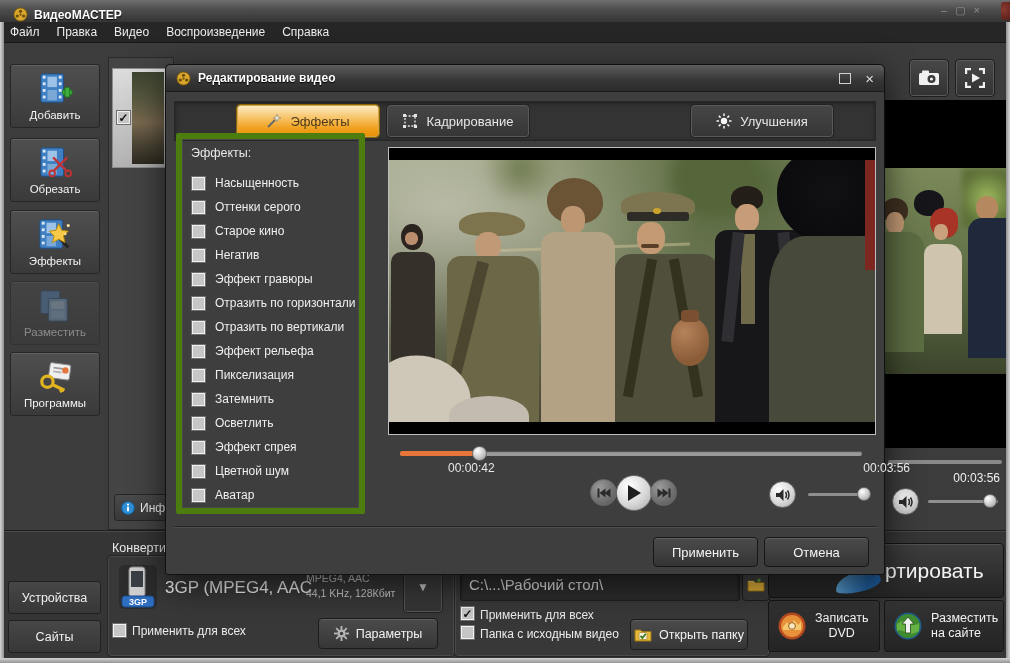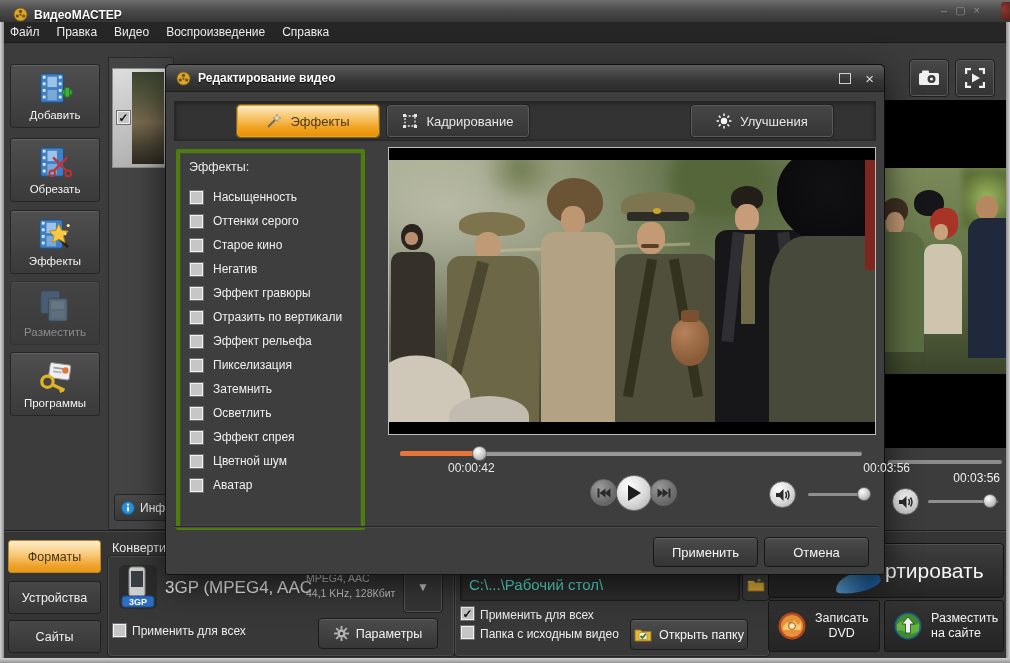"Эффекты:" .fx-panel { border: 4px solid #4d7c0f -> 6px solid #4d7c0f; top: 84px -> 68px }
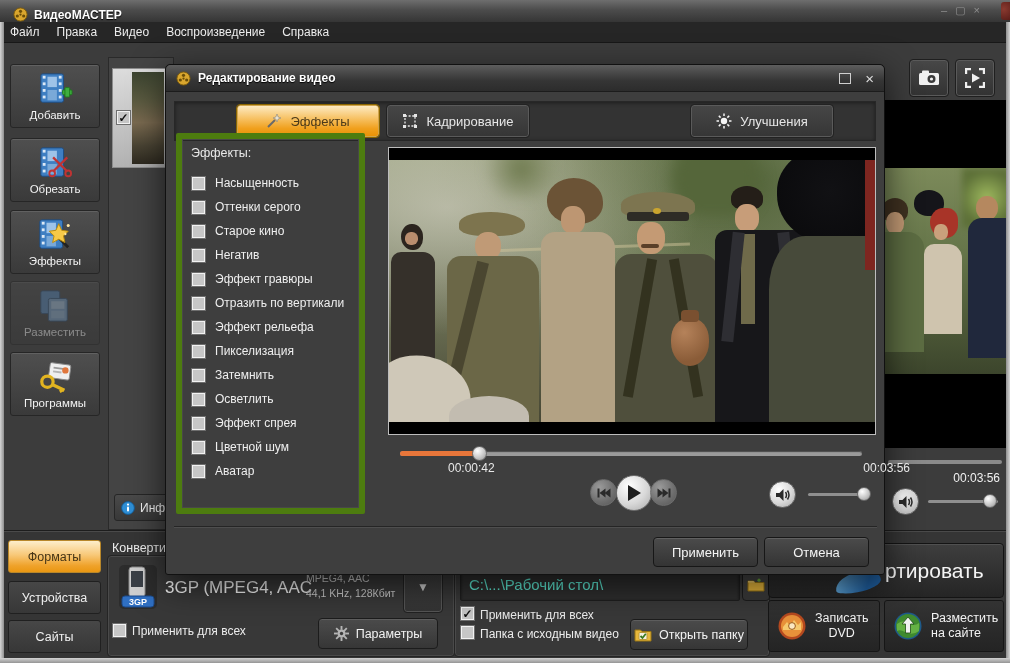"Отразить по горизонтали" div.fx-item { html: none -> <div> <span></span> <span>Отразить по горизонтали</span> </div> }
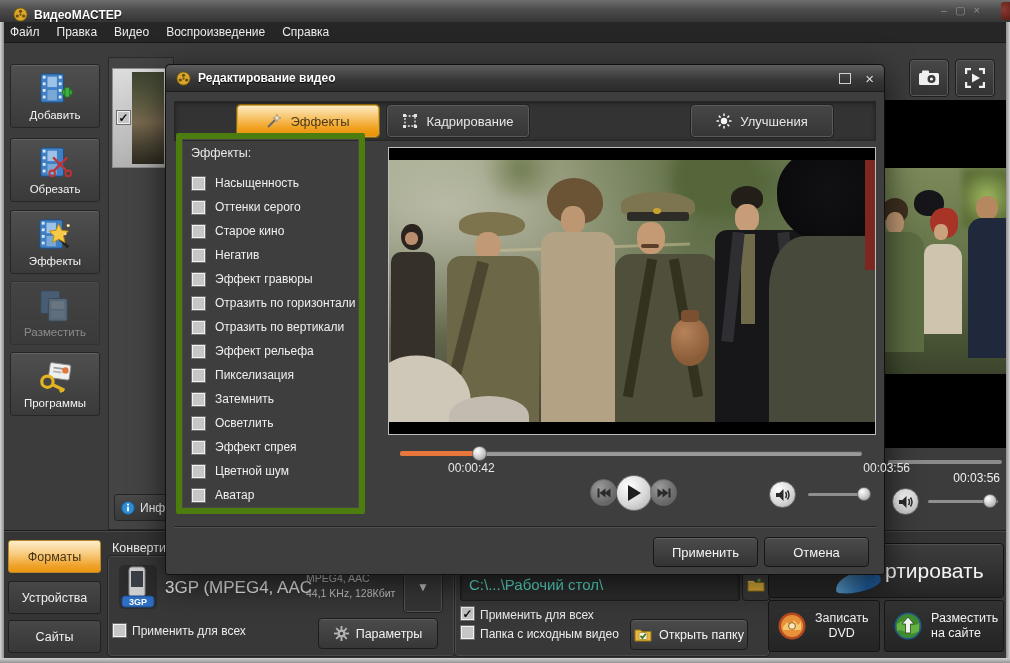"Форматы" div.abs { html: <div> <span>Форматы</span> </div> -> none }
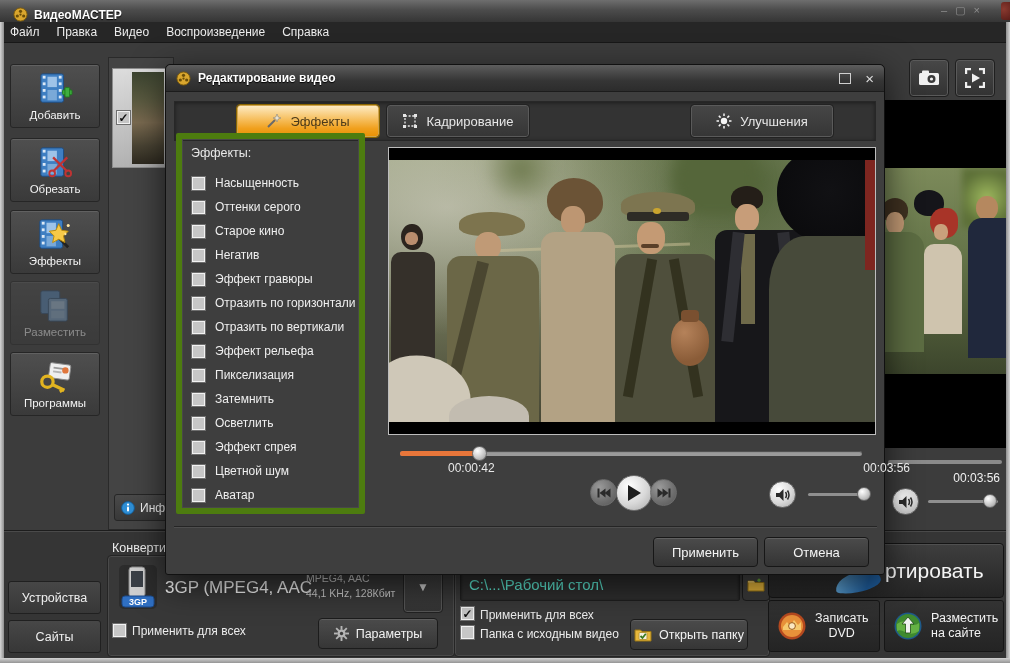"C:\...\Рабочий стол\" .path-field { color: #5eead4 -> #e5e5e5 }
